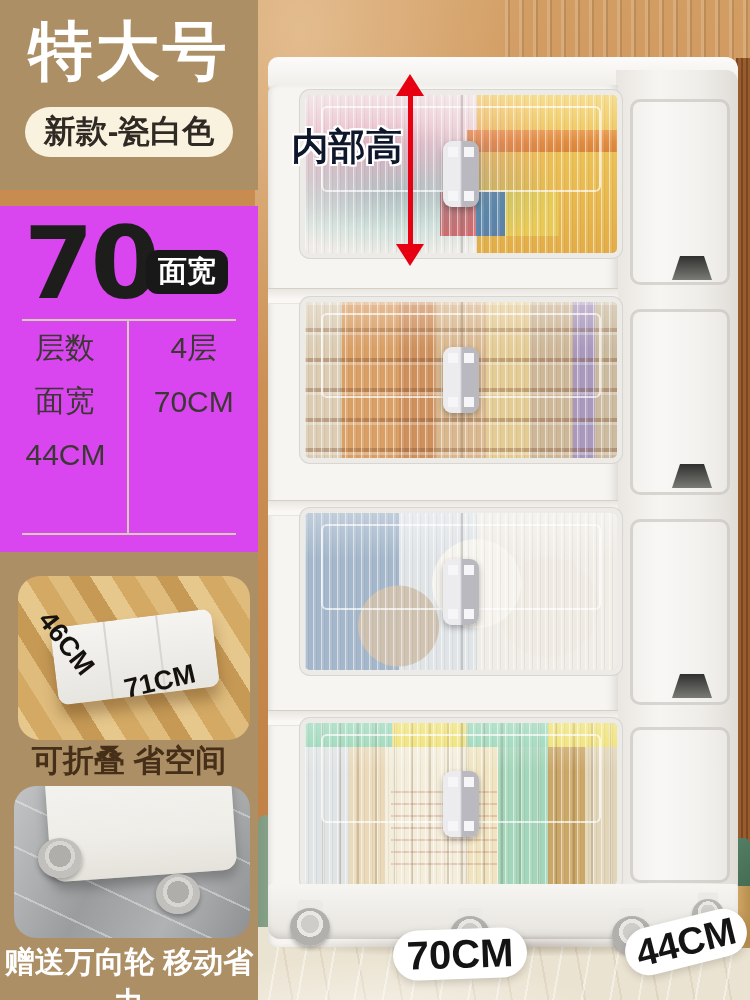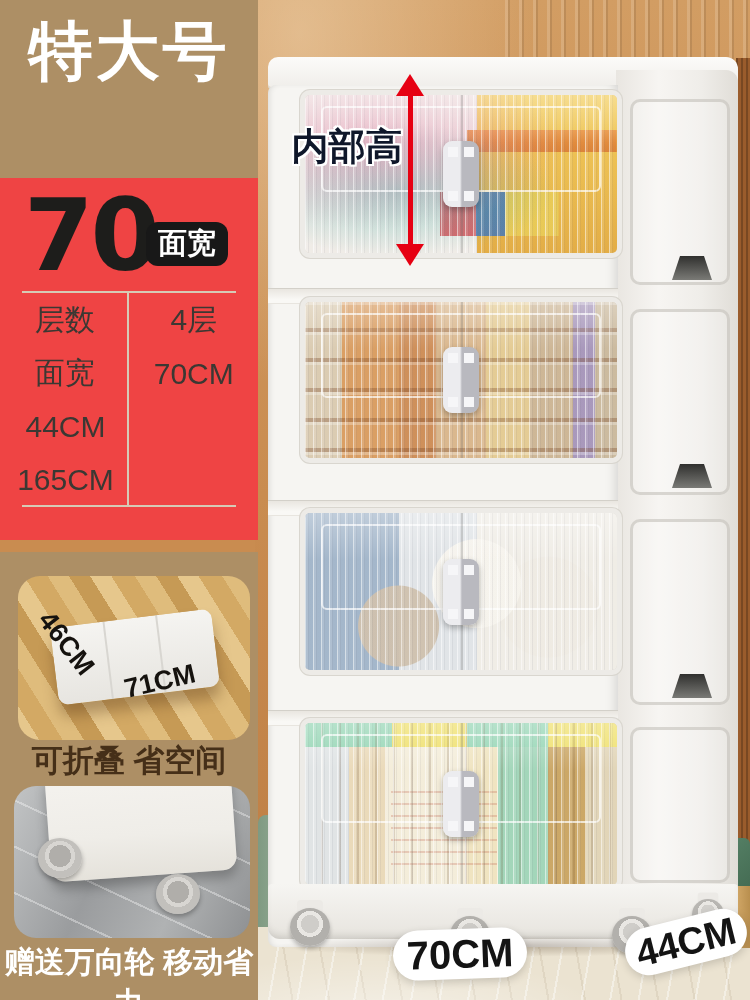"新款-瓷白色" div.abs { html: none -> <div>新款-瓷白色</div> }
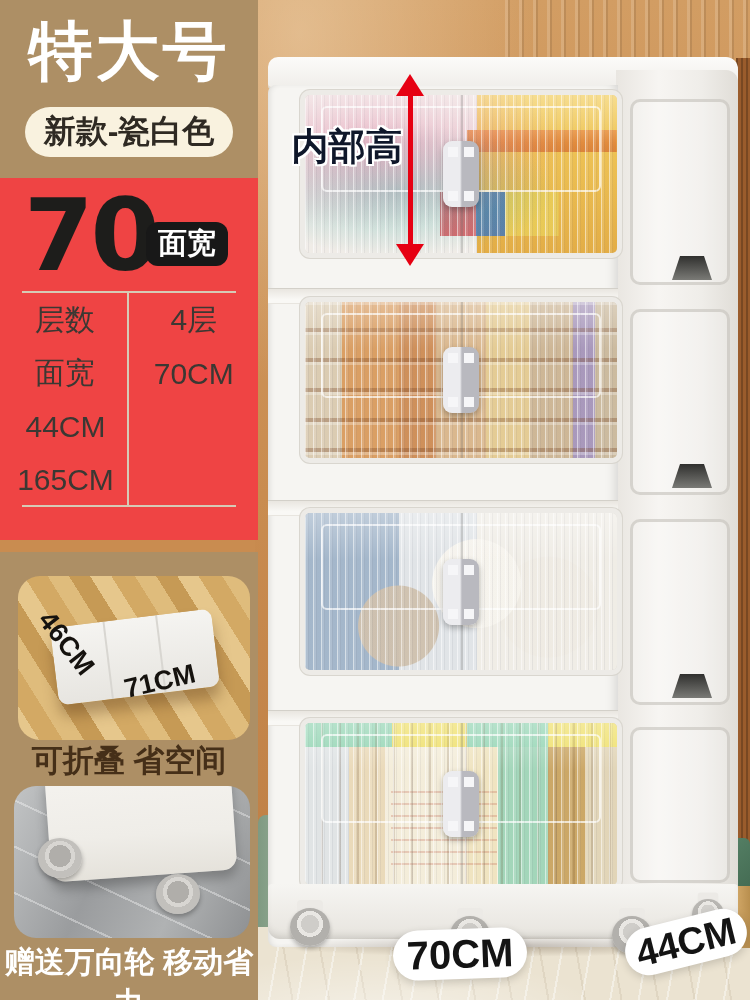"70" .lp-specs { background: #ef4444 -> #d946ef; top: 178px -> 206px }
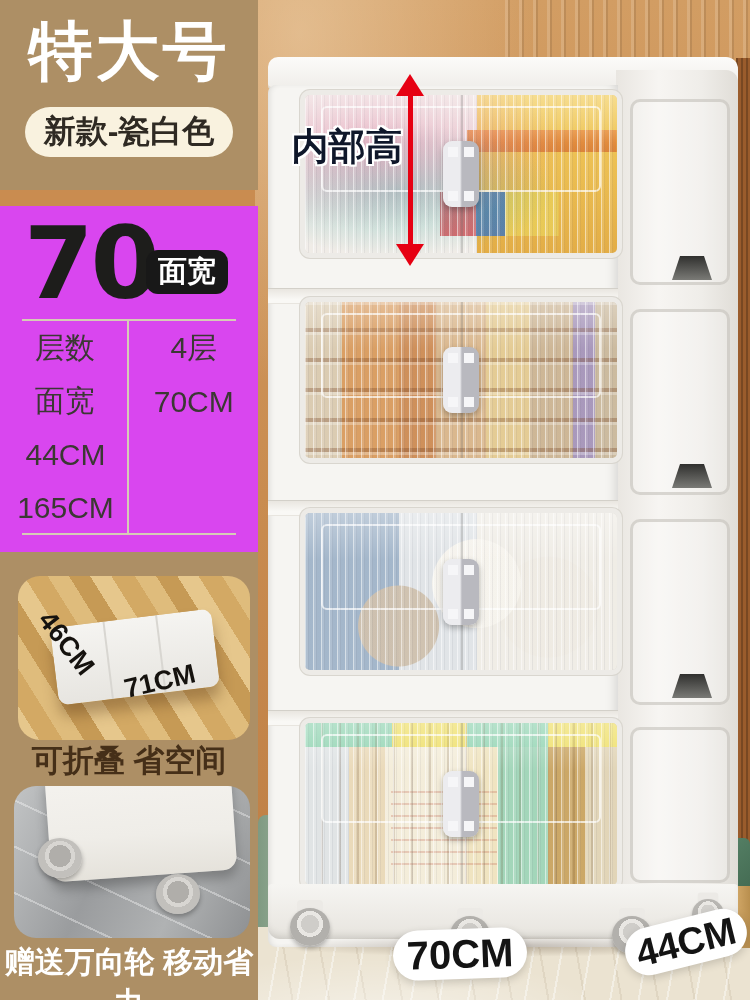"165CM" div.spec-cell { html: <div>165CM</div> -> none }
